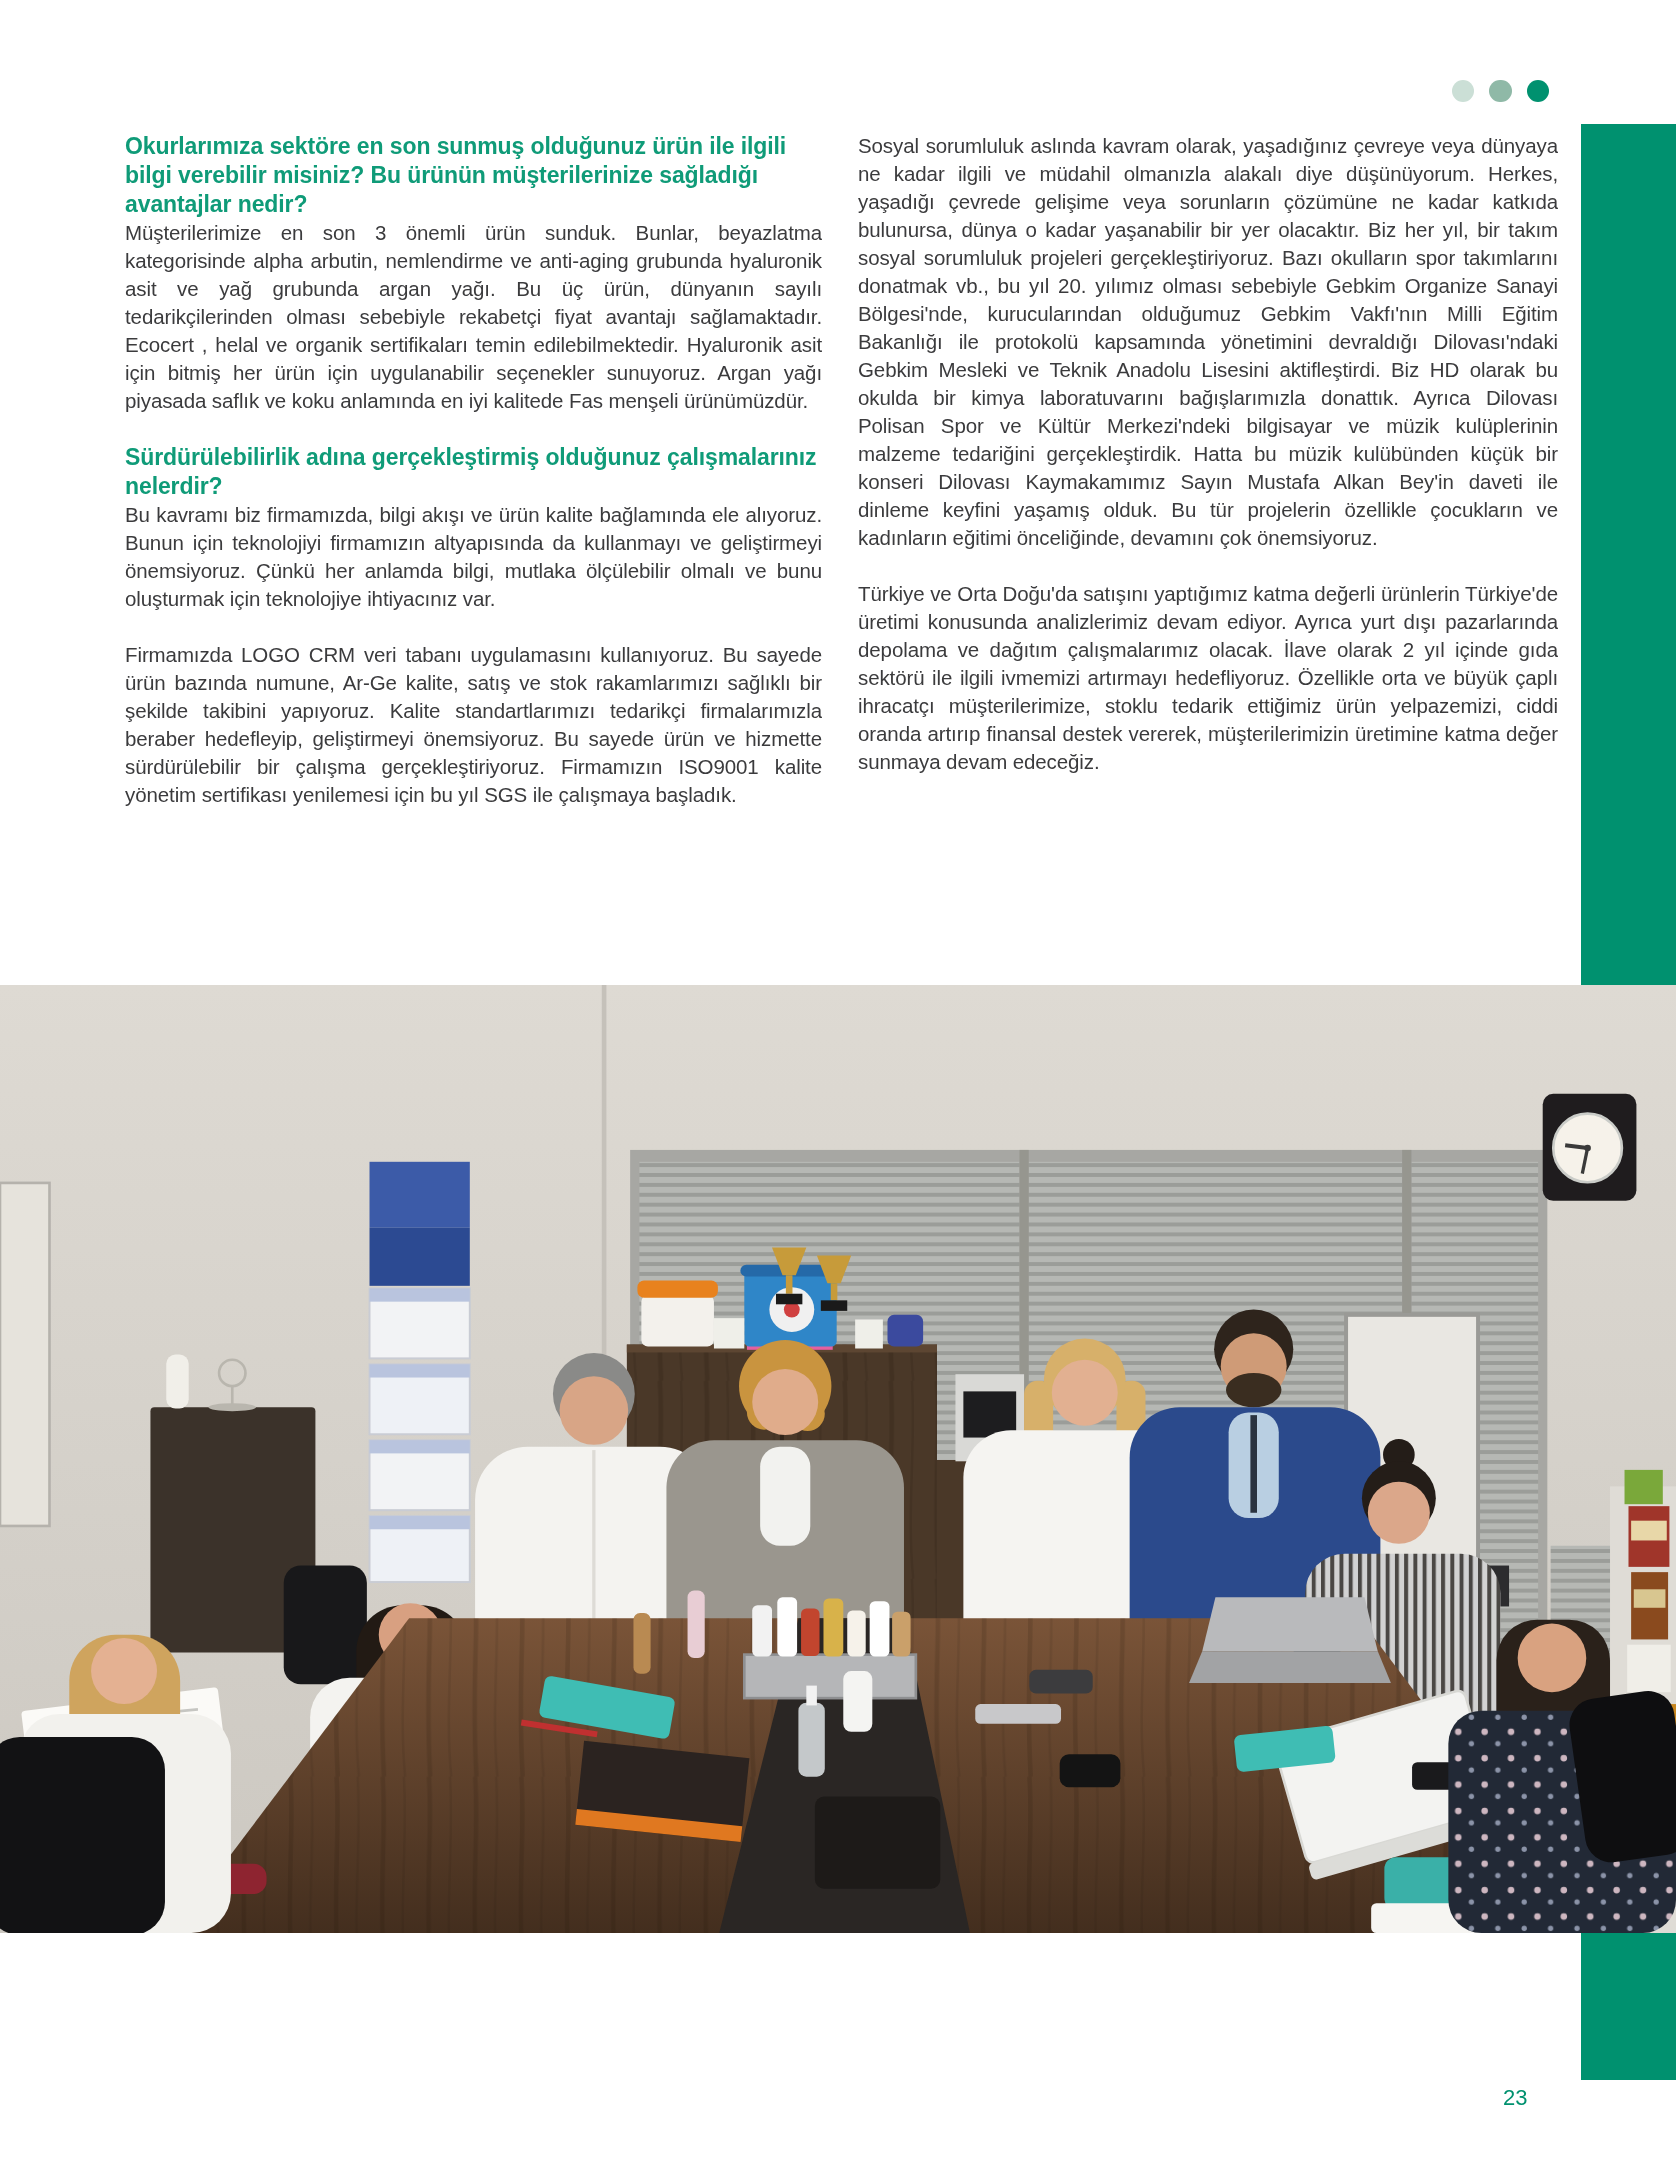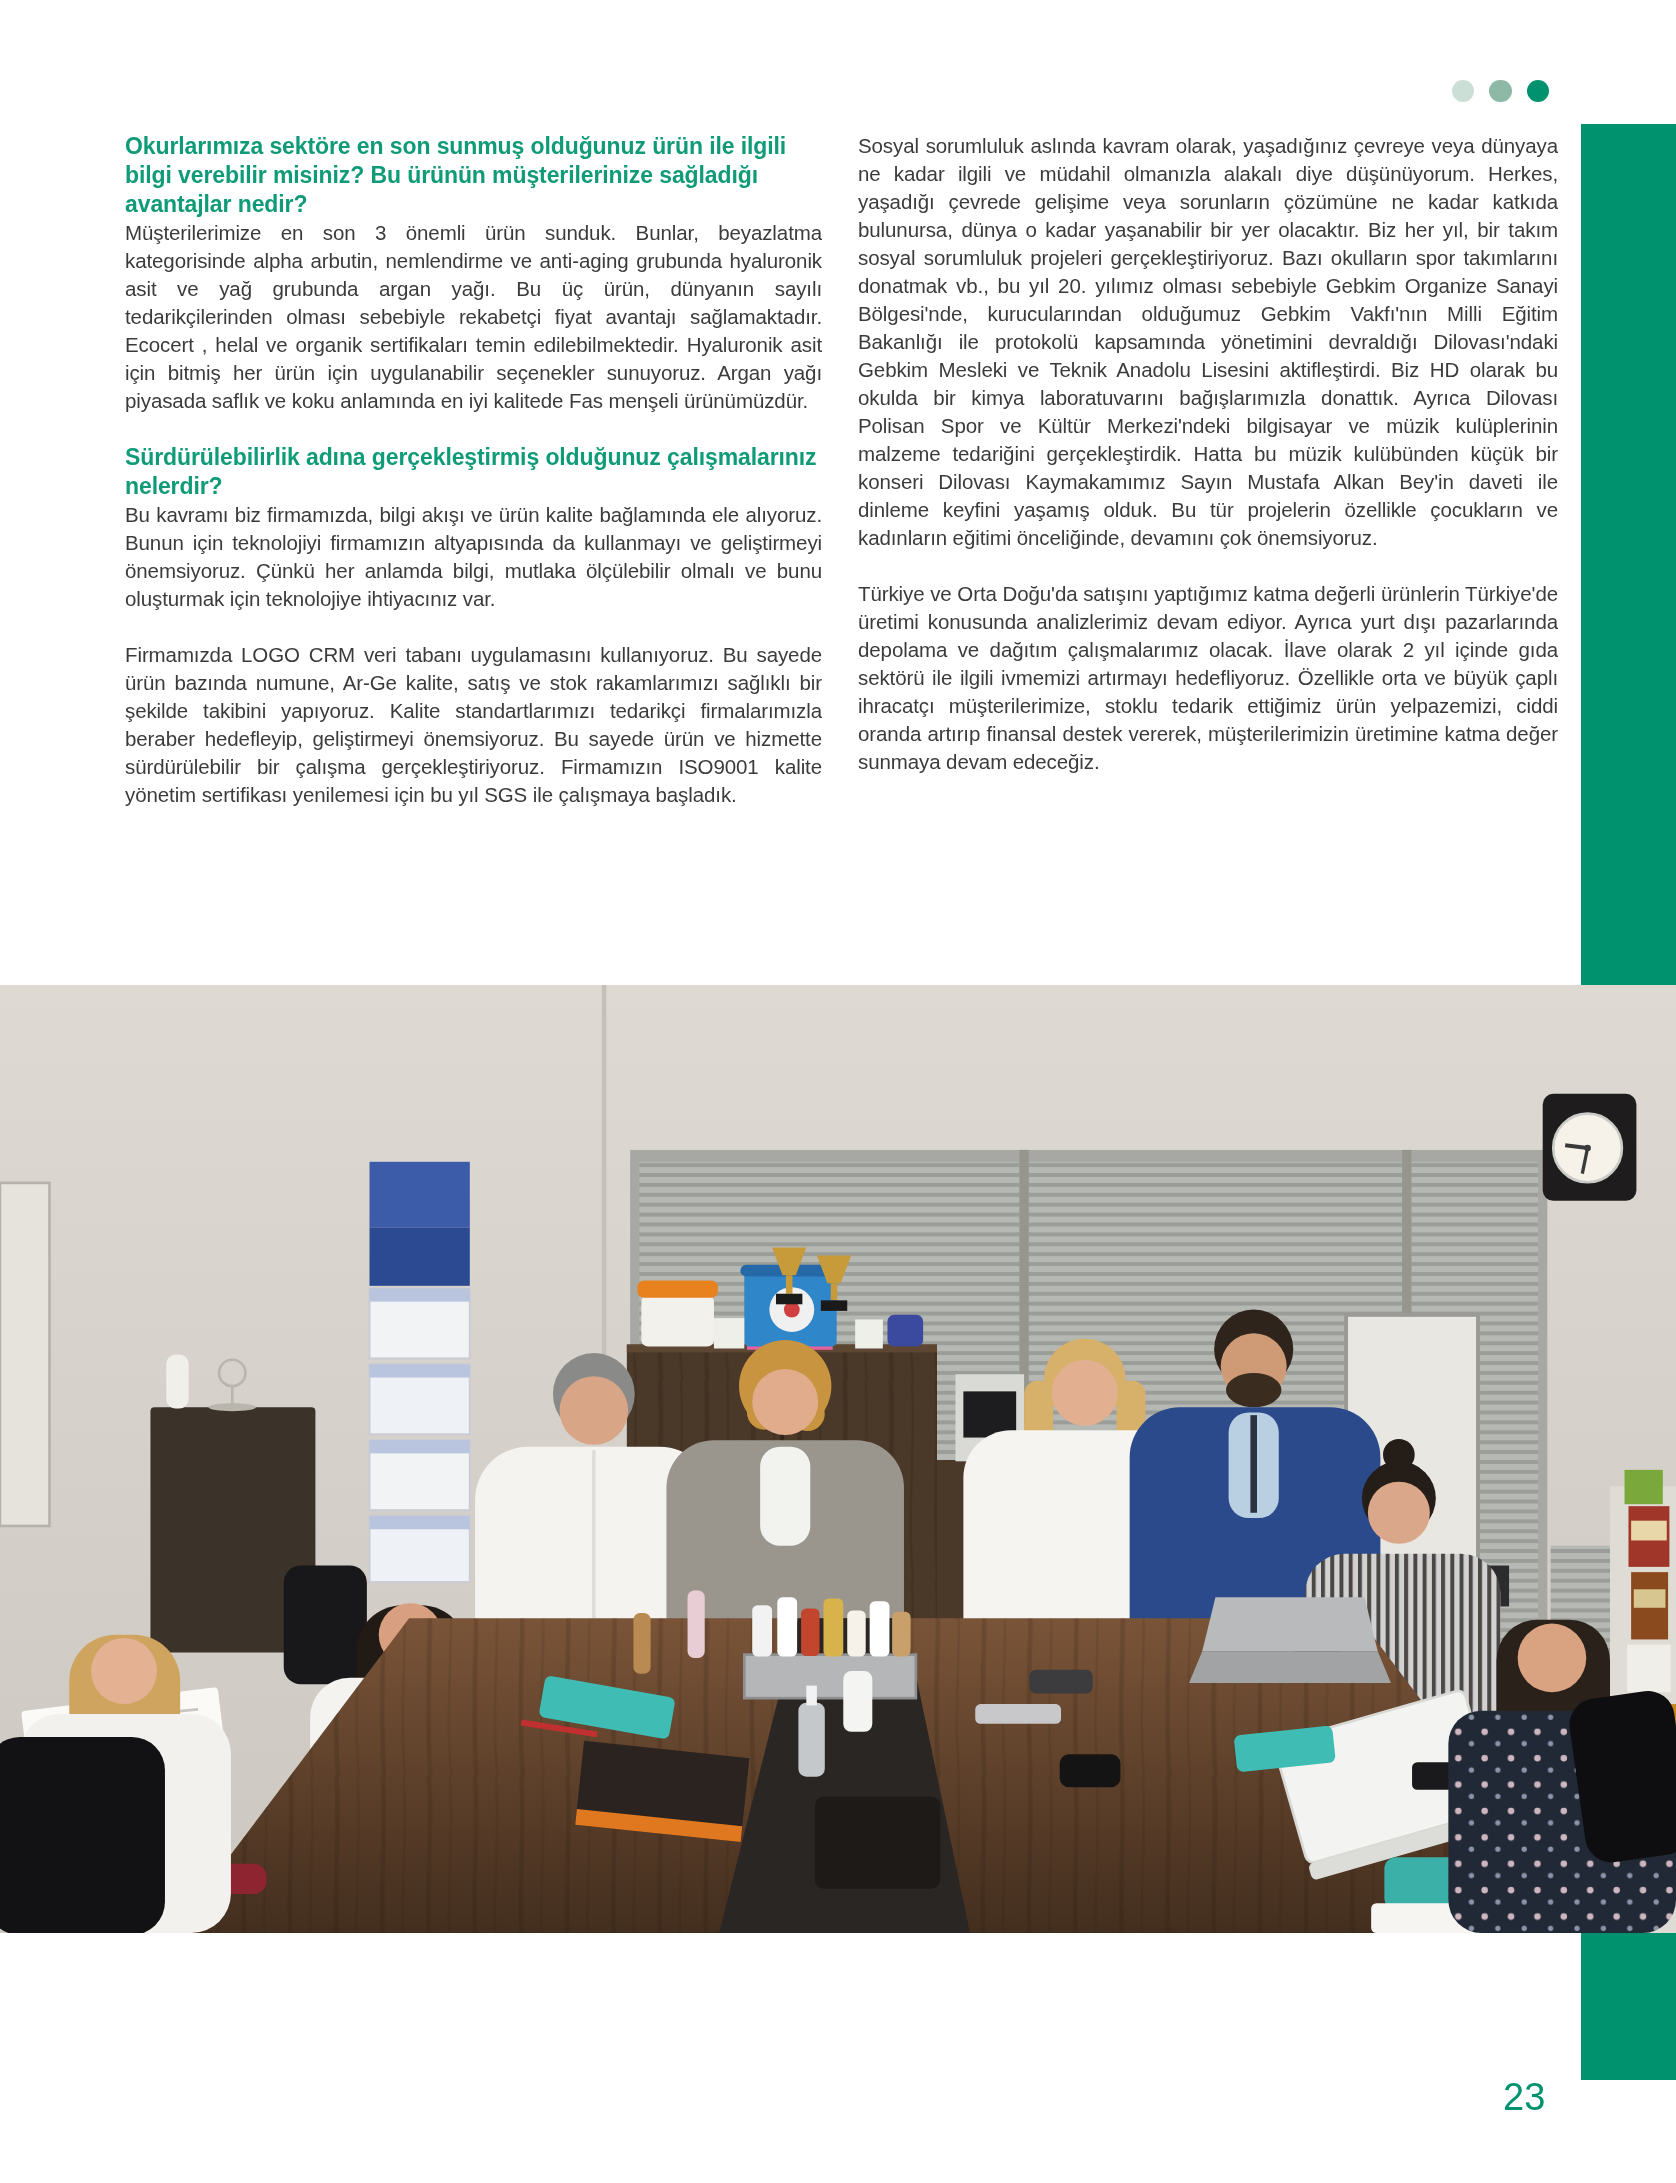"23" .page-number { font-size: 38px -> 22px }
